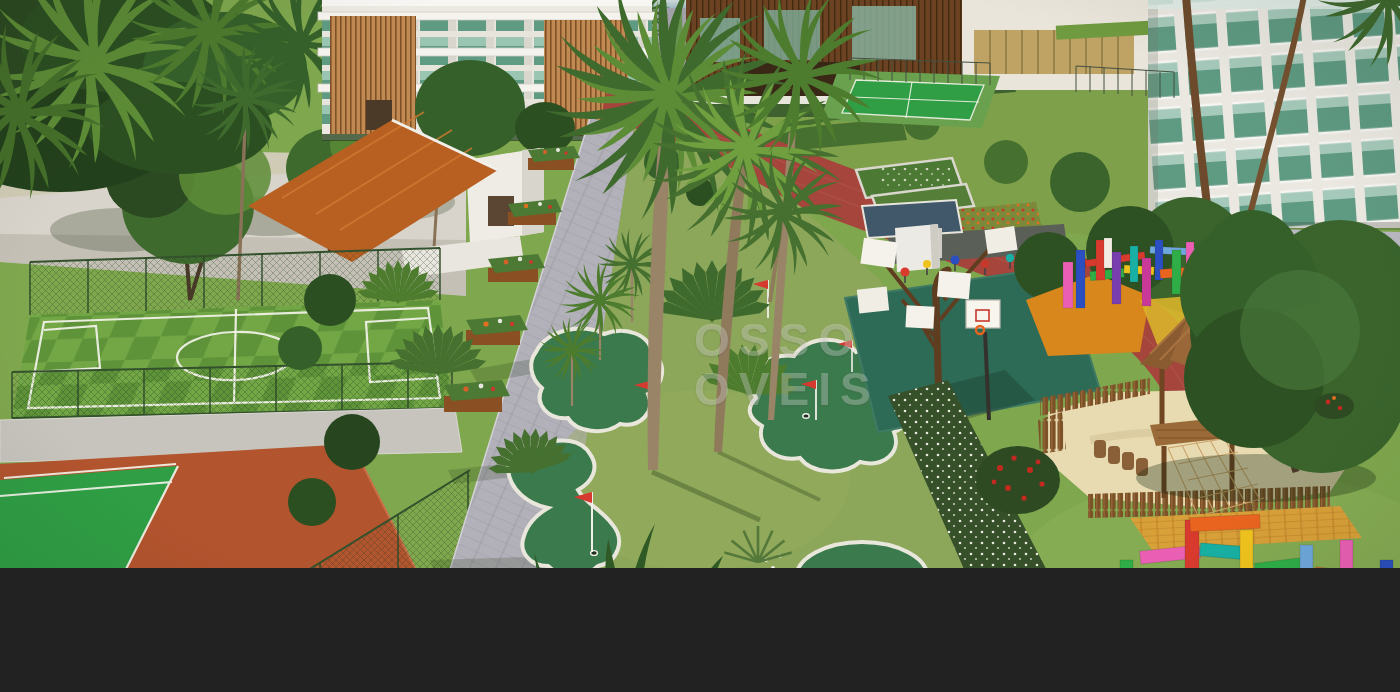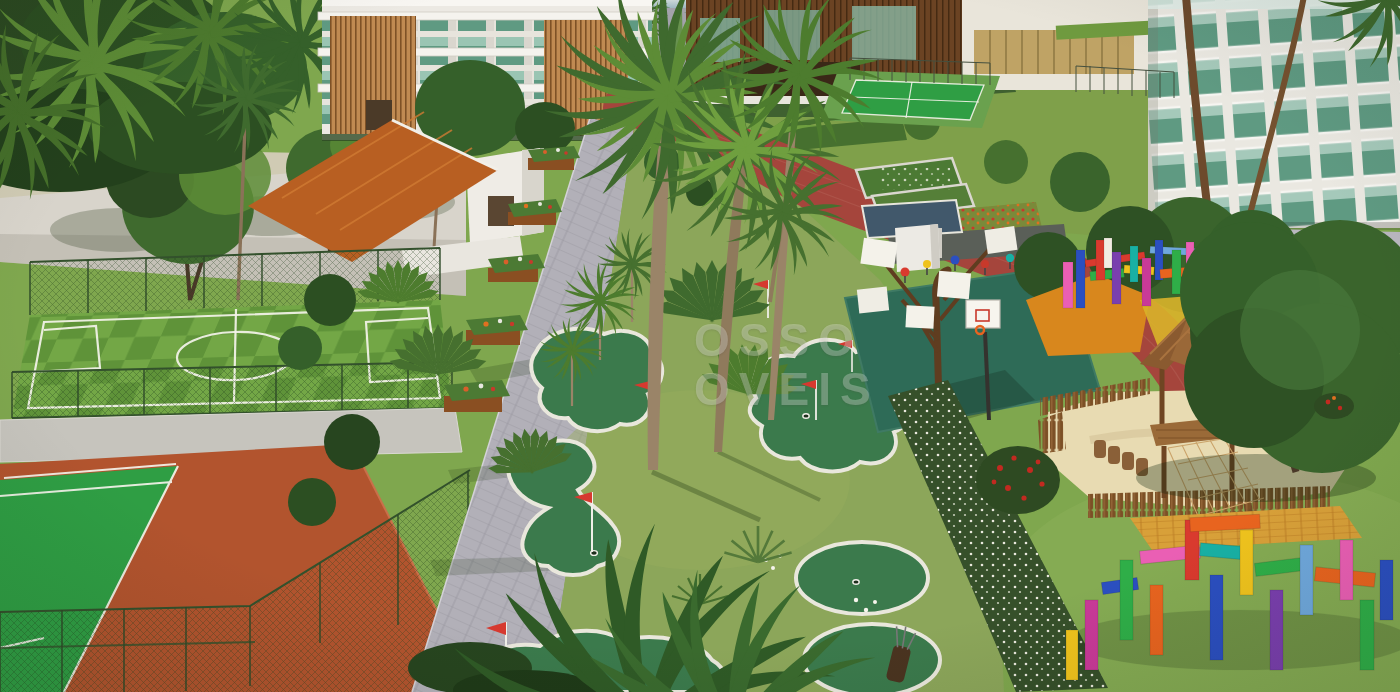"OSSO" .stage { height: 692px -> 568px }
